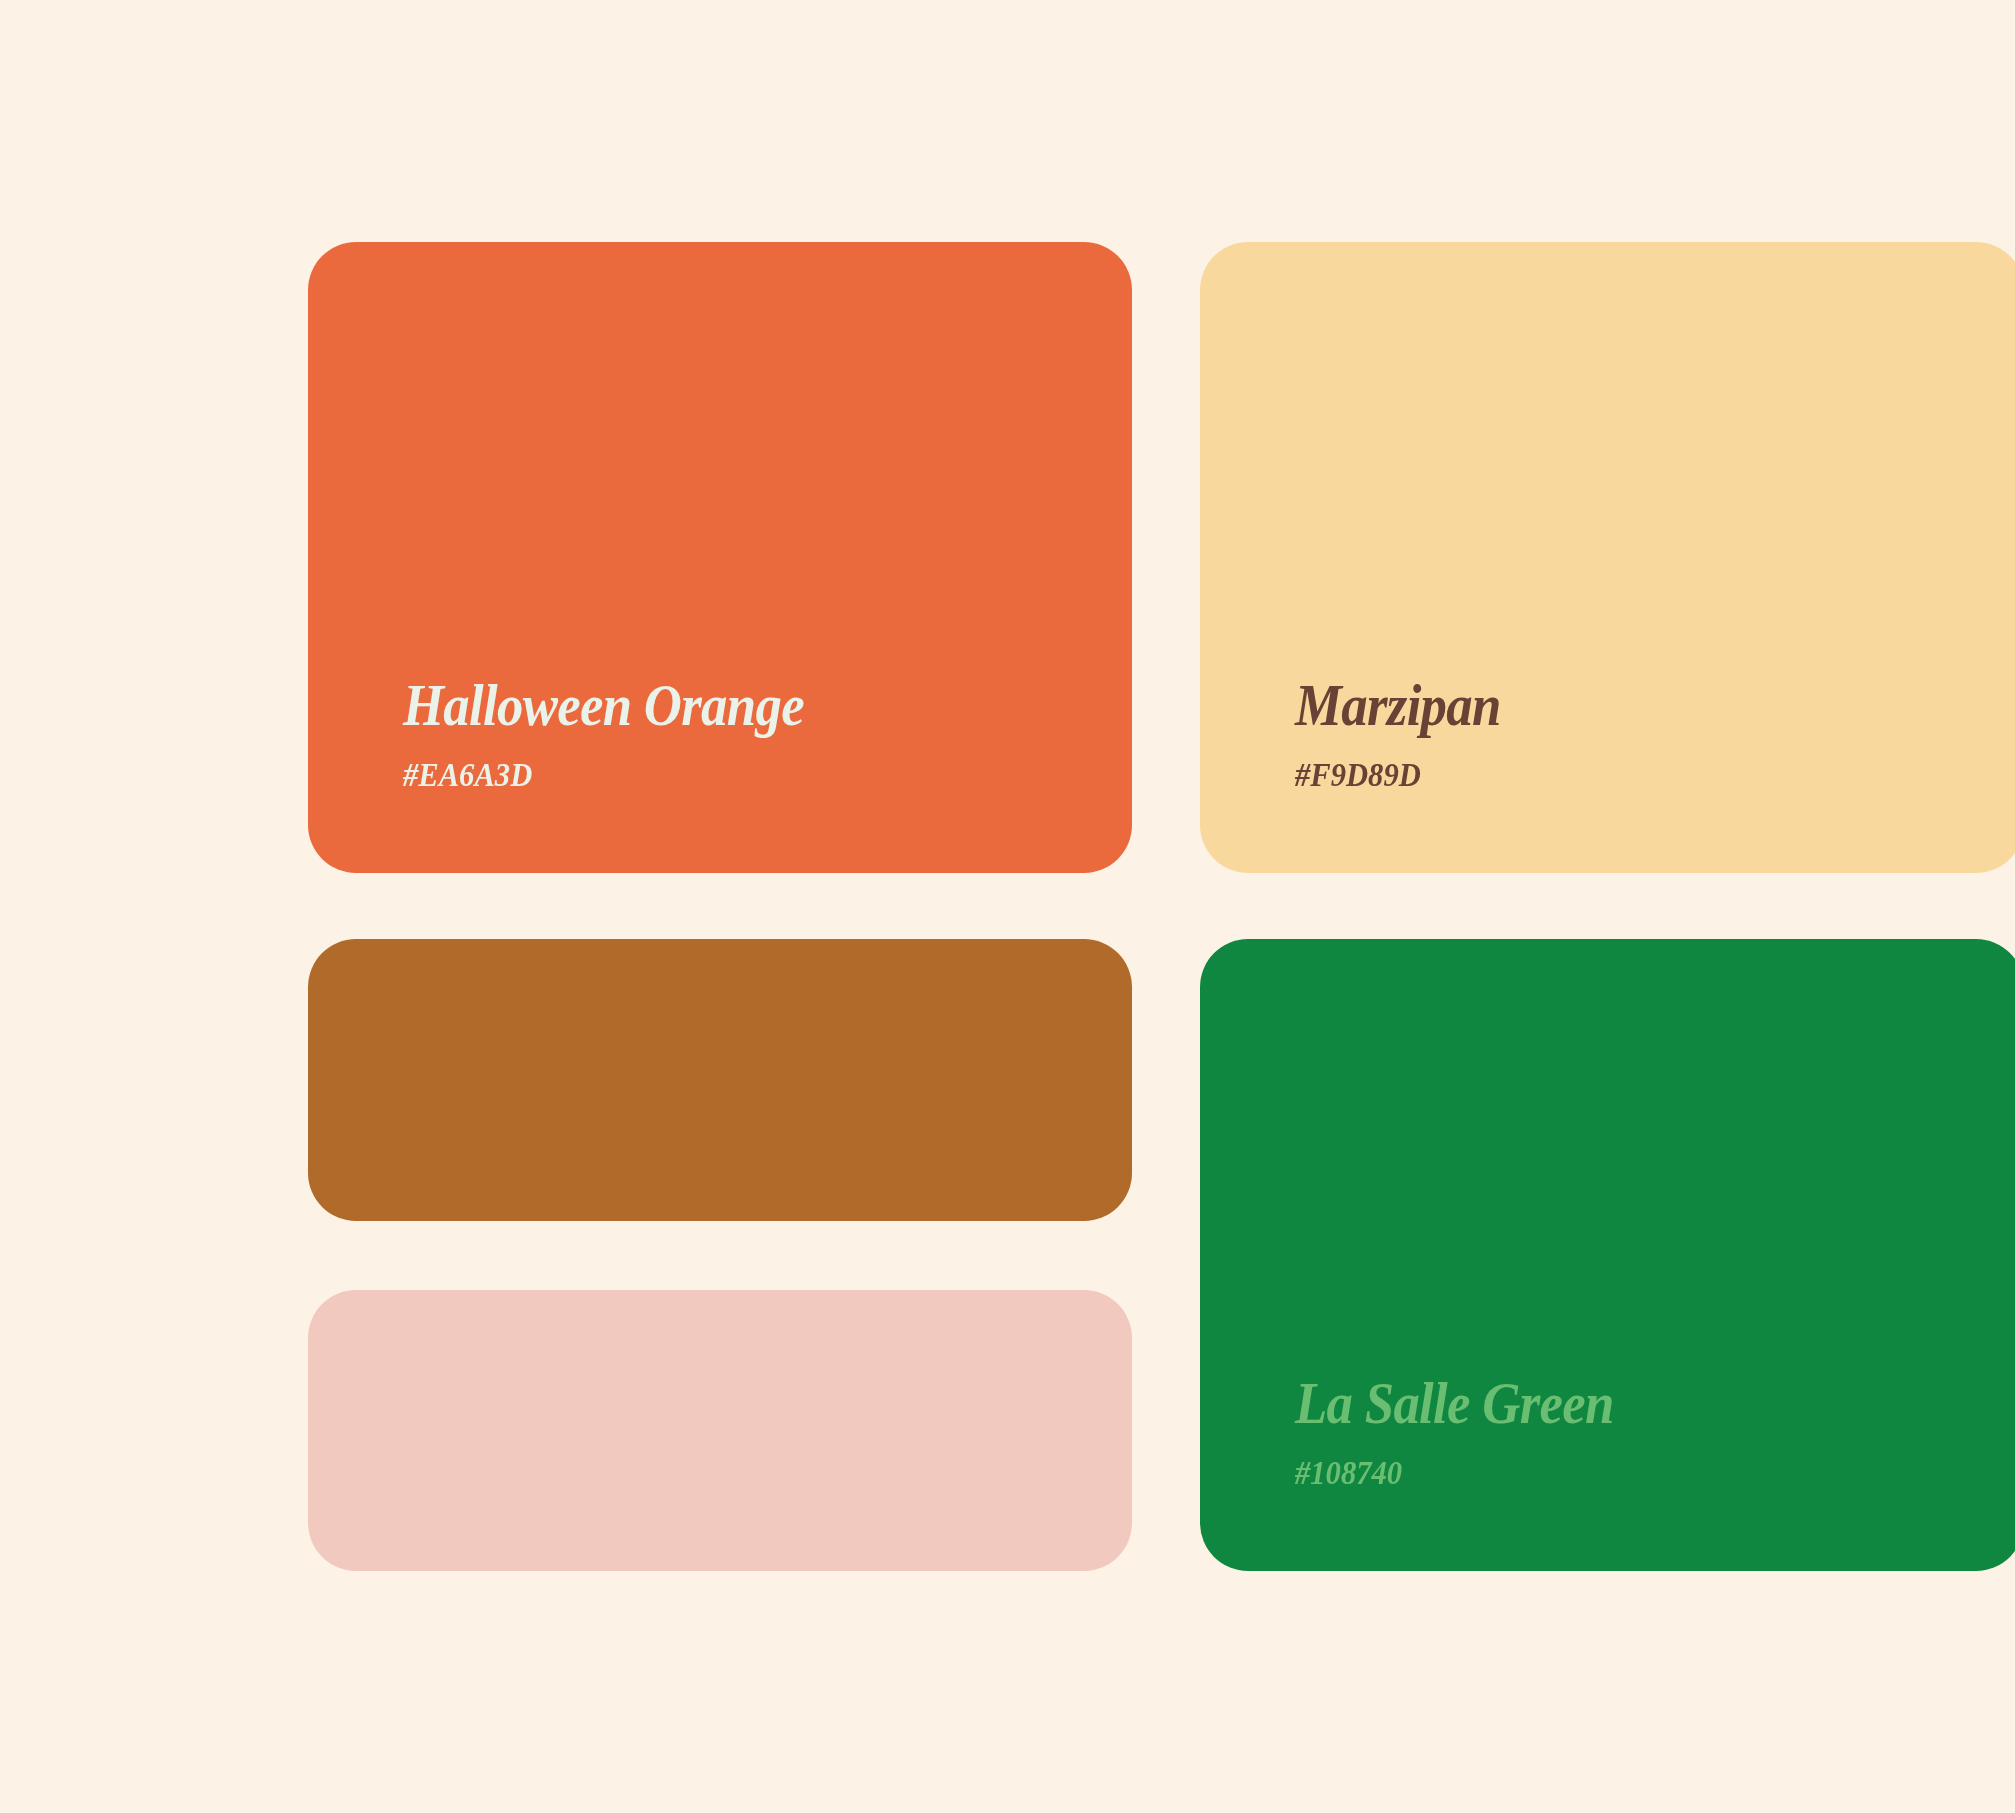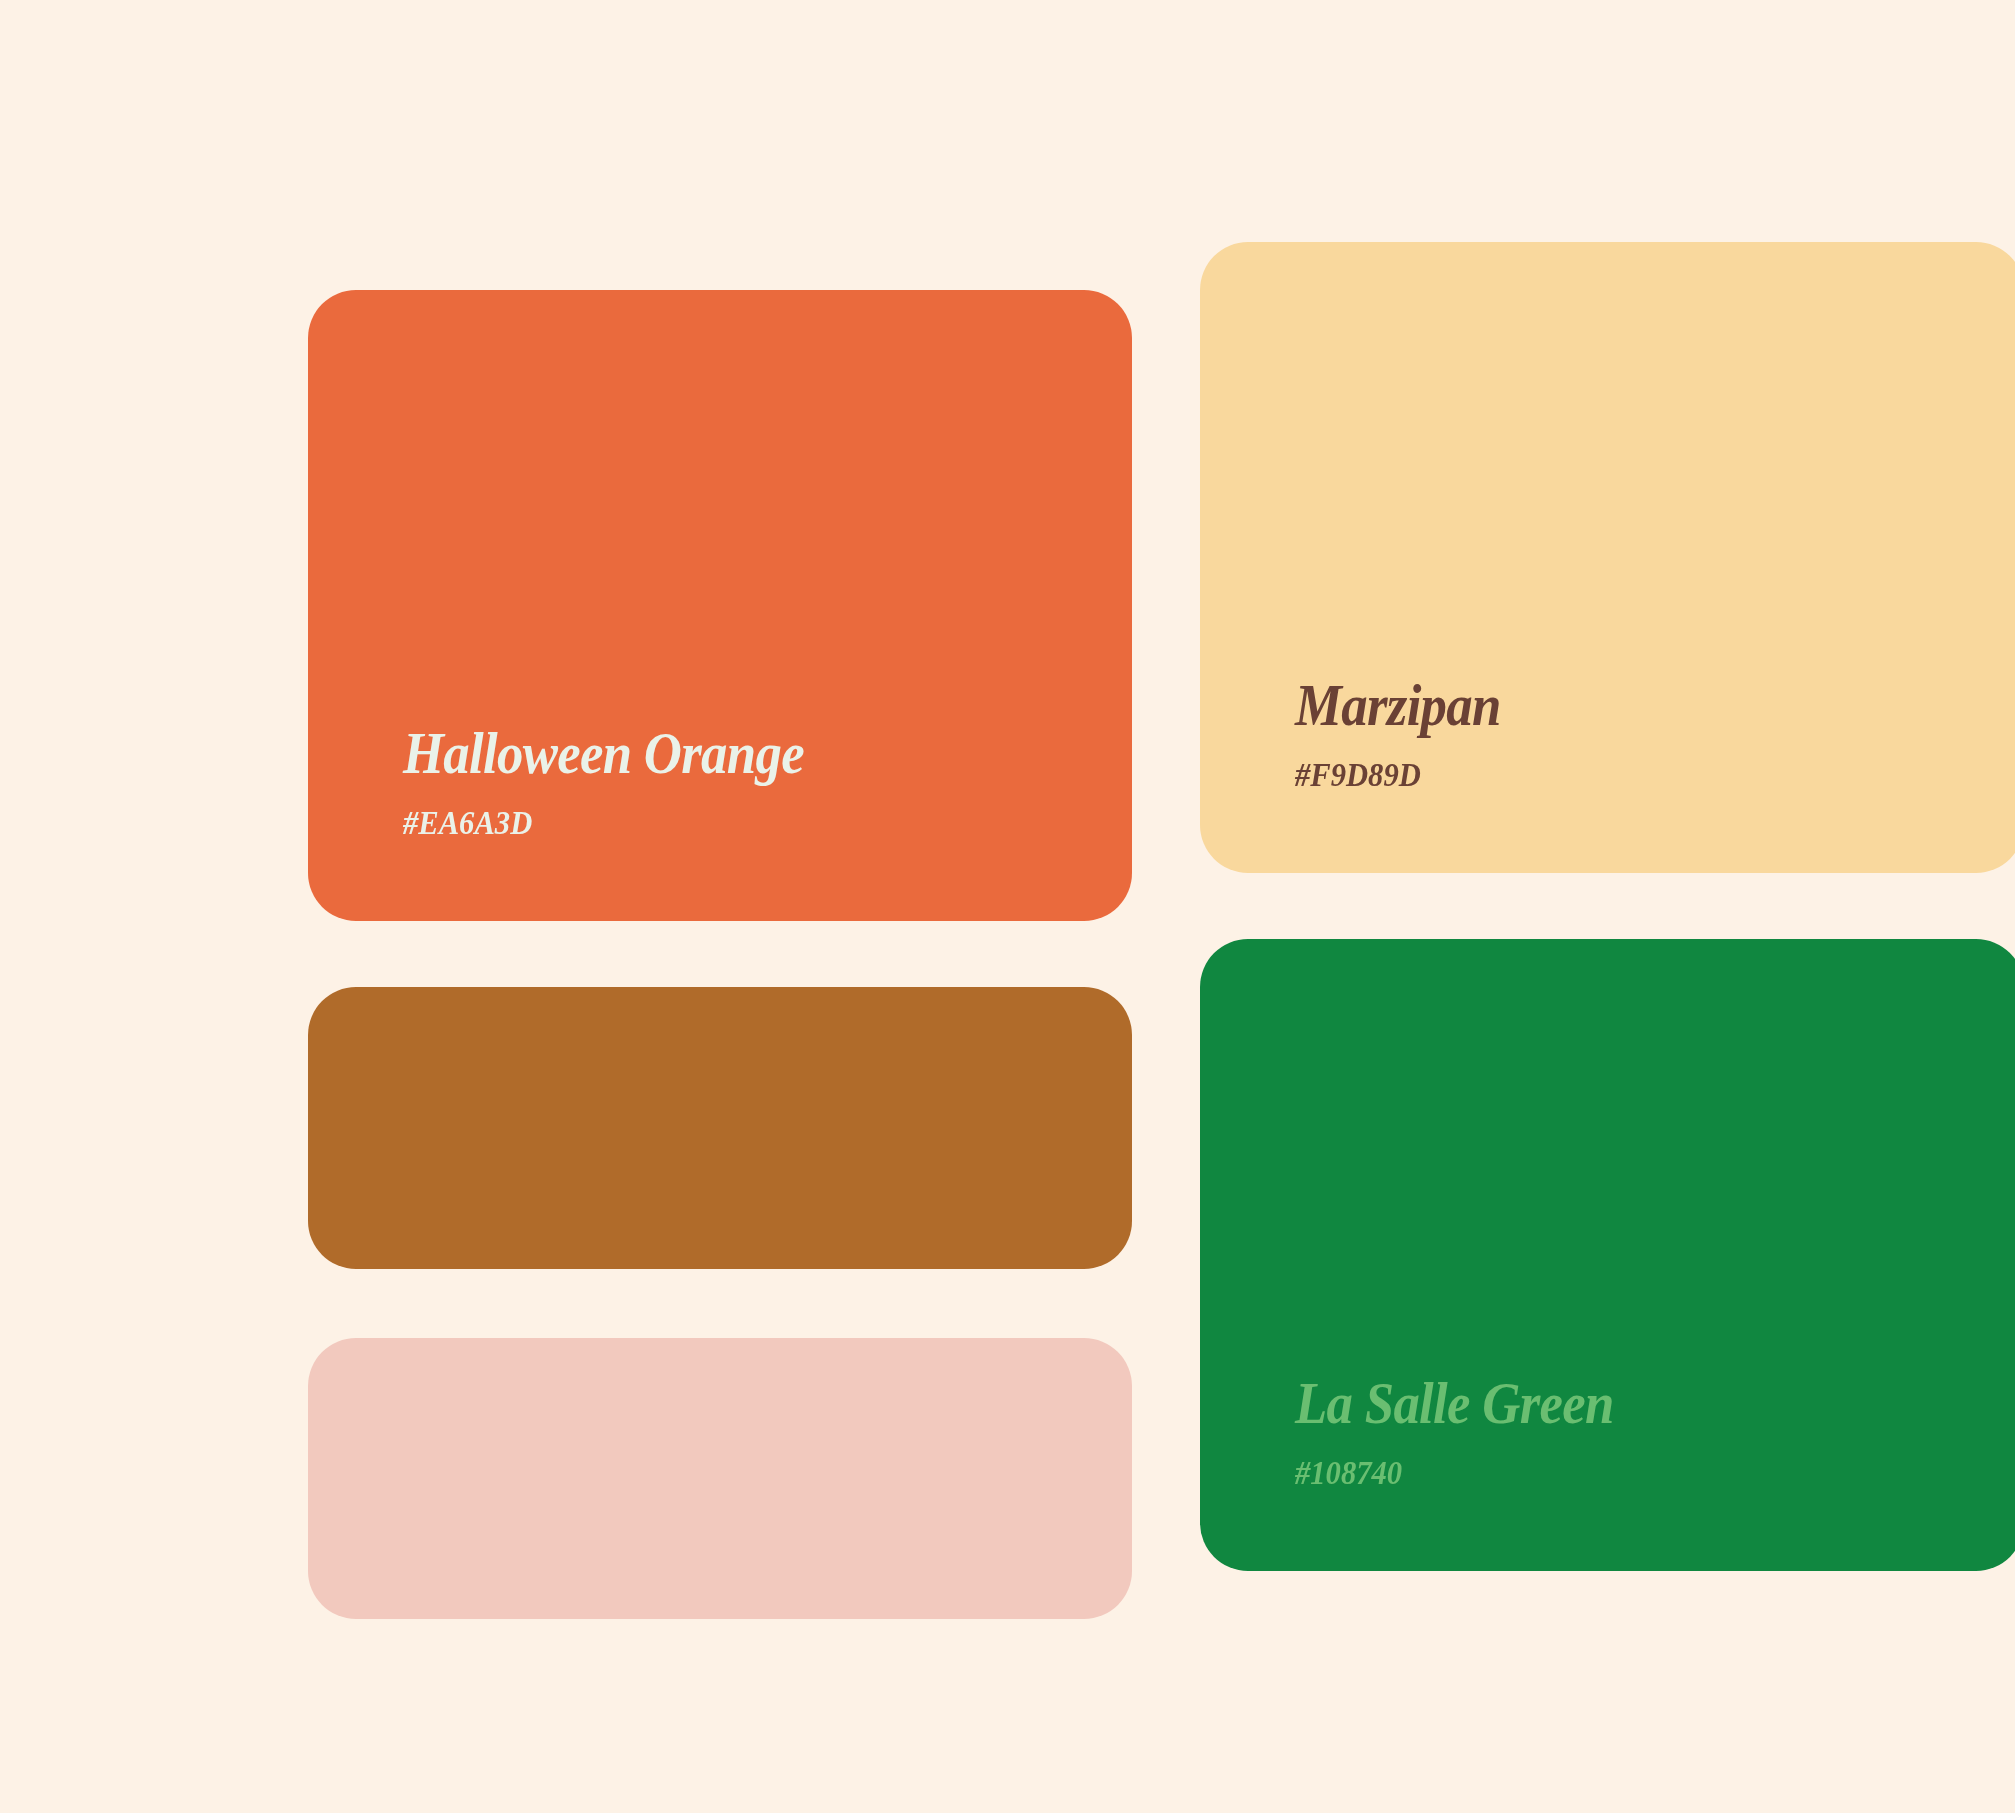"Halloween Orange" .col-1 { margin-top: 48px -> none }
